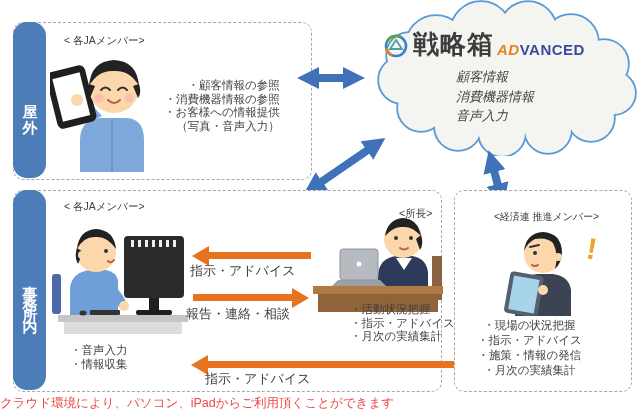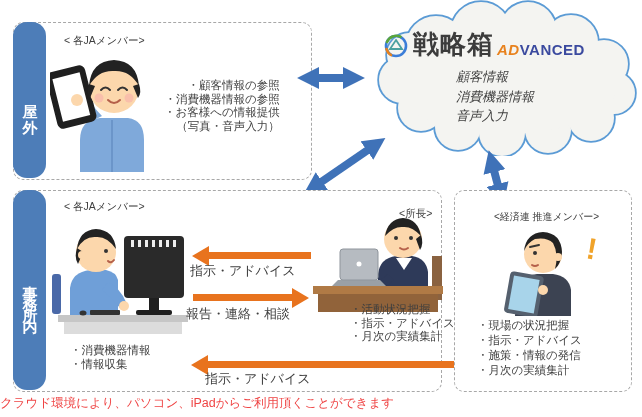"・現場の状況把握" div.bullets { text-align: none -> center }
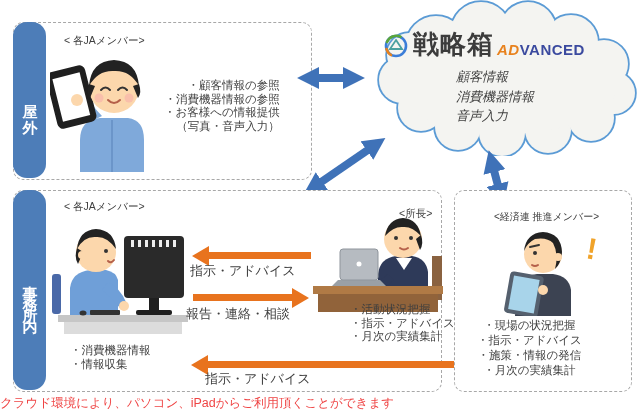"・消費機器情報" div { text: 消費機器情報 -> 音声入力 }
